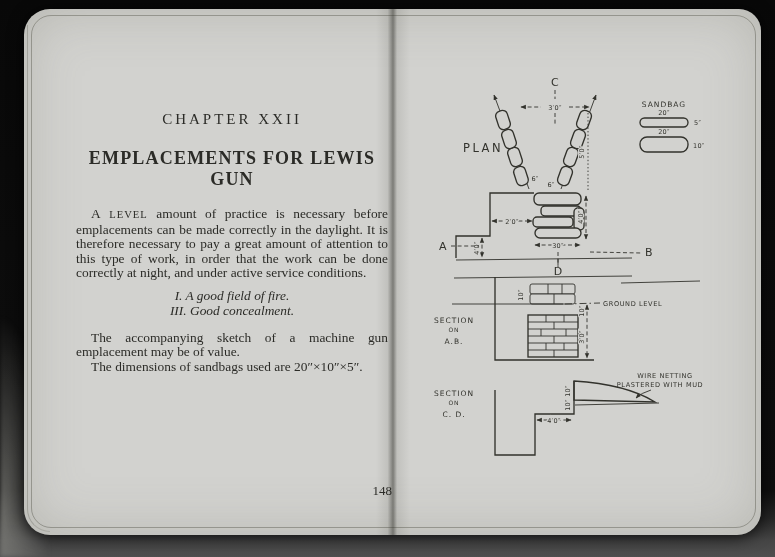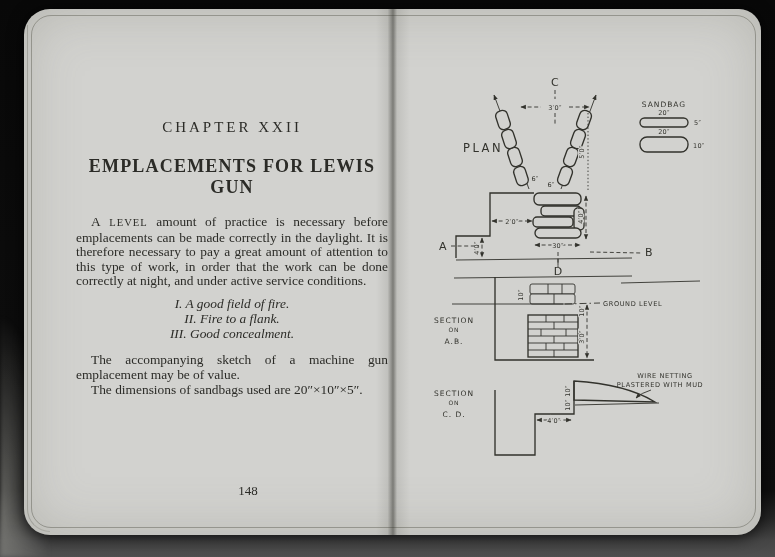"CHAPTER XXII" .left-page { margin-top: 8px -> none }
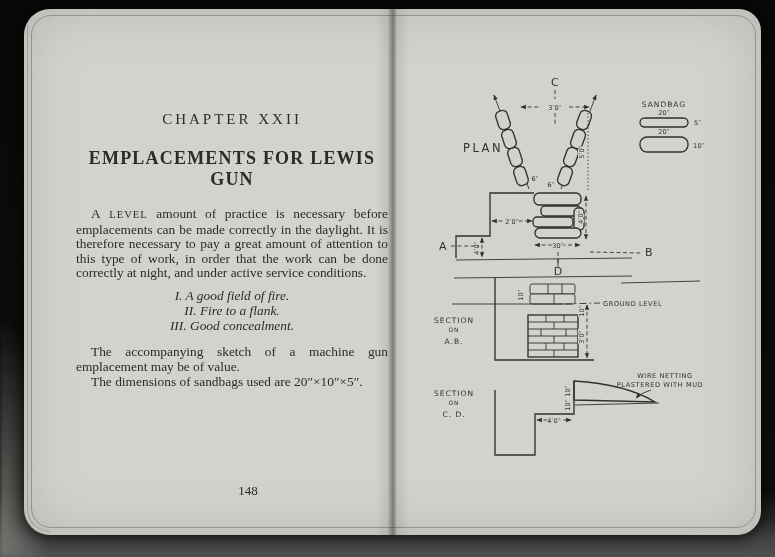"II. Fire to a flank." li { html: <li>II. Fire to a flank.</li> -> none }
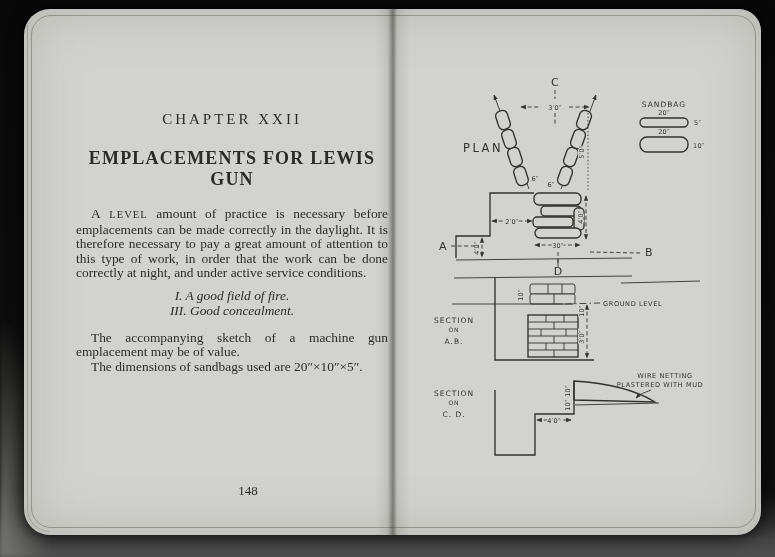"148" .page-number { left: 68px -> 56px; text-align: center -> right }
